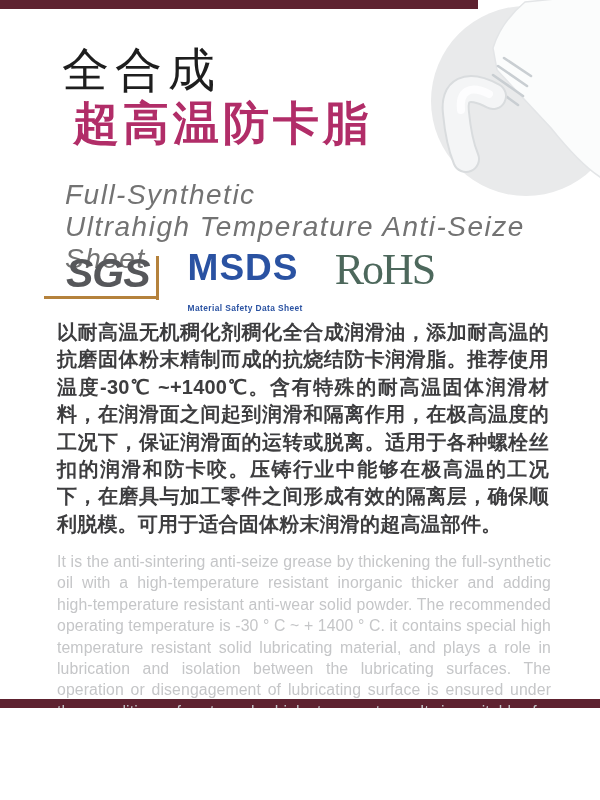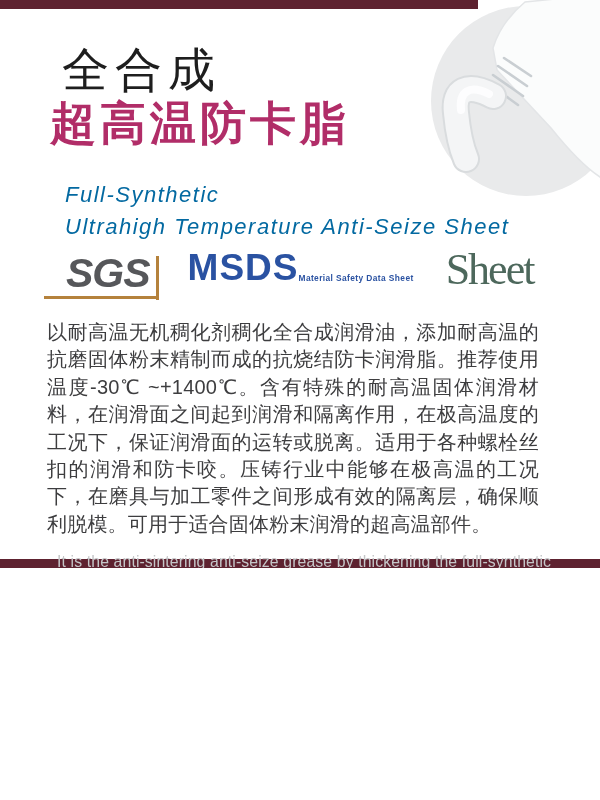"全合成" .page { height: 568px -> 708px }
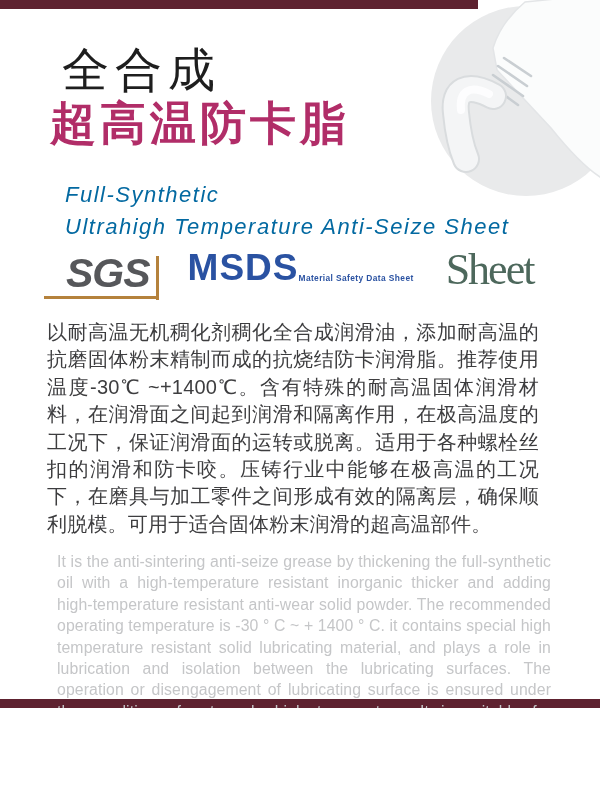"超高温防卡脂" .title-secondary { left: 50px -> 73px }
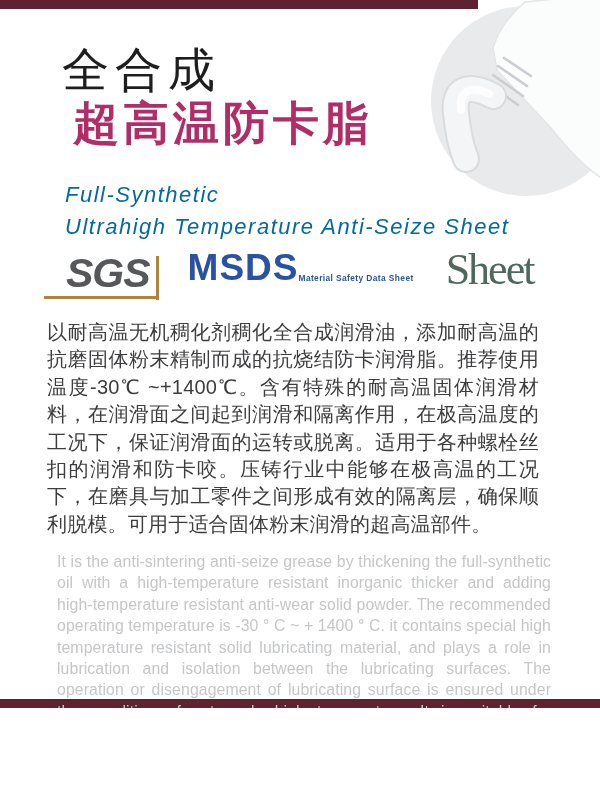"Full-Synthetic" .subtitle { color: #0369a1 -> #737373; font-size: 22px -> 28px }
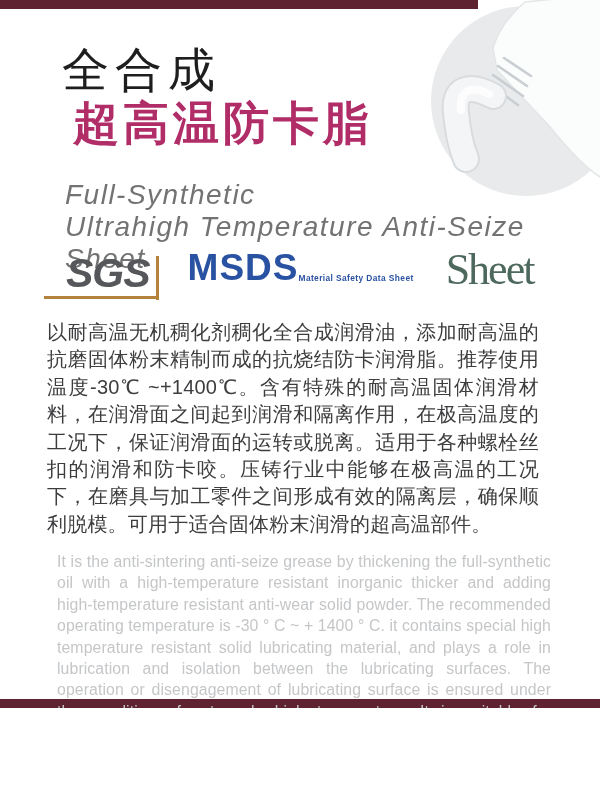"MSDS" .cert-msds { flex-direction: row -> column }
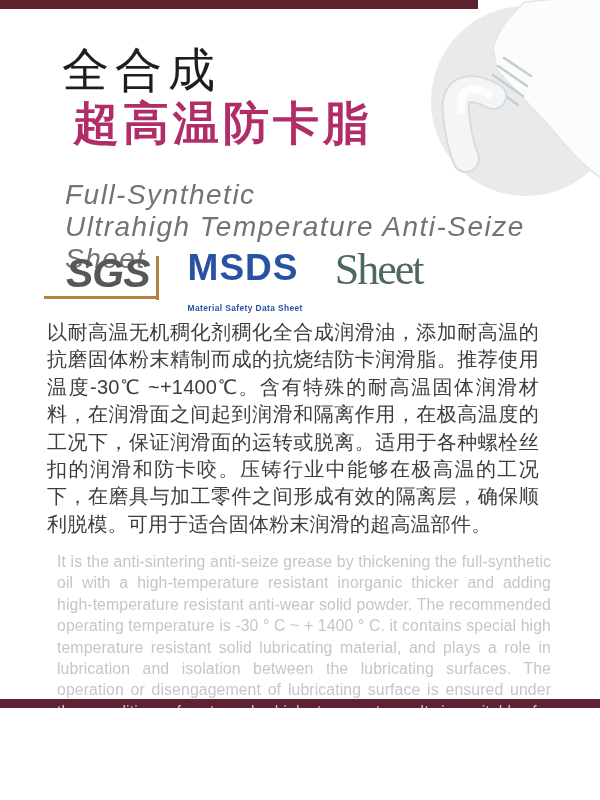"Sheet" div.rohs-text { text: Sheet -> RoHS }
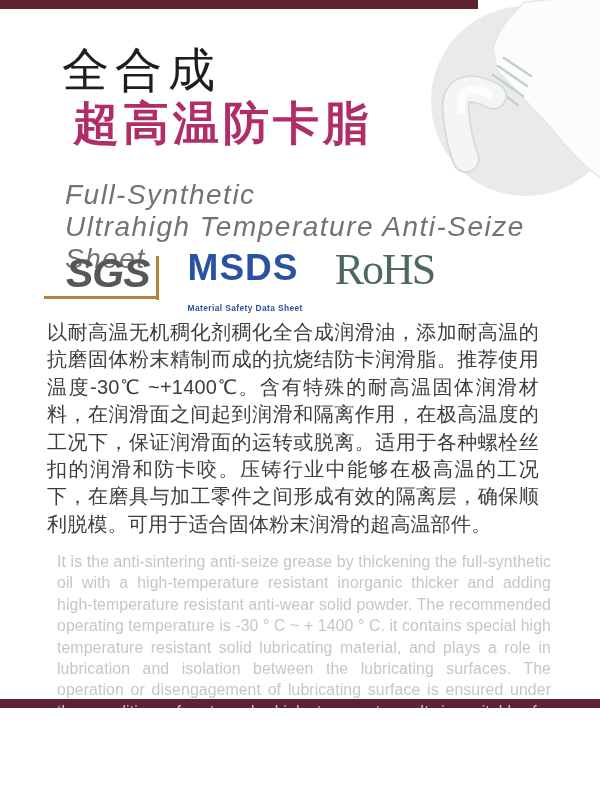"以耐高温无机稠化剂稠化全合成润滑油，添加耐高温的抗磨固体粉末精制而成的抗烧结防卡" .desc-cn { font-weight: 400 -> 700; left: 47px -> 57px }
